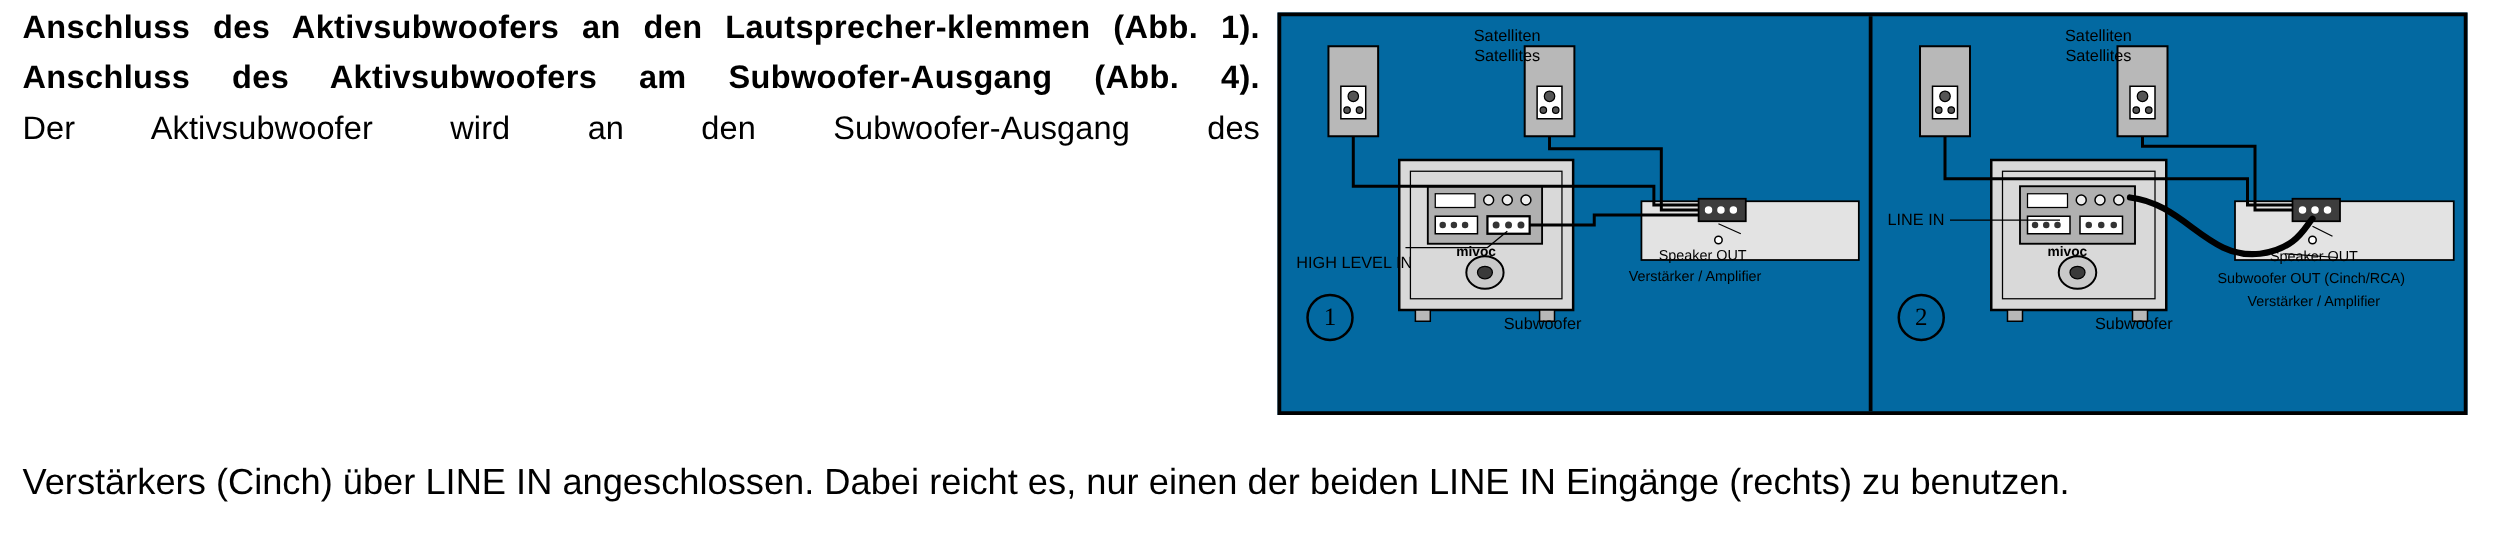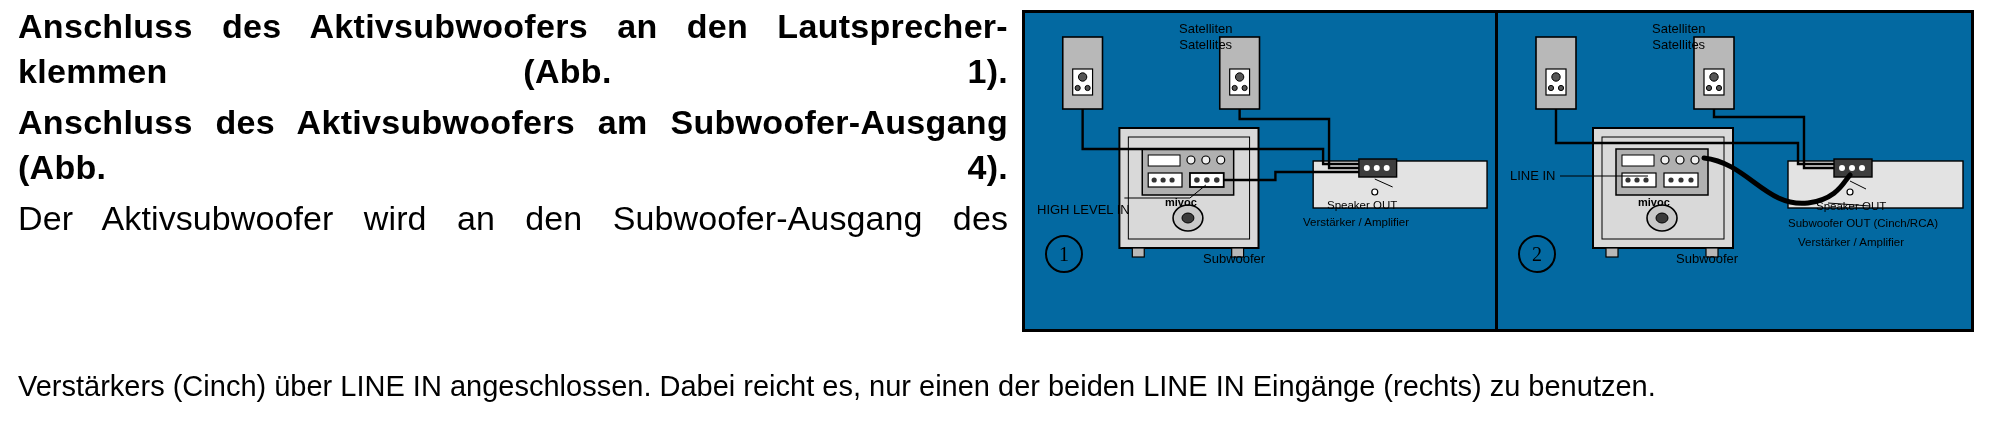"Anschluss des Aktivsubwoofers an den" .para { font-size: 34px -> 26px }
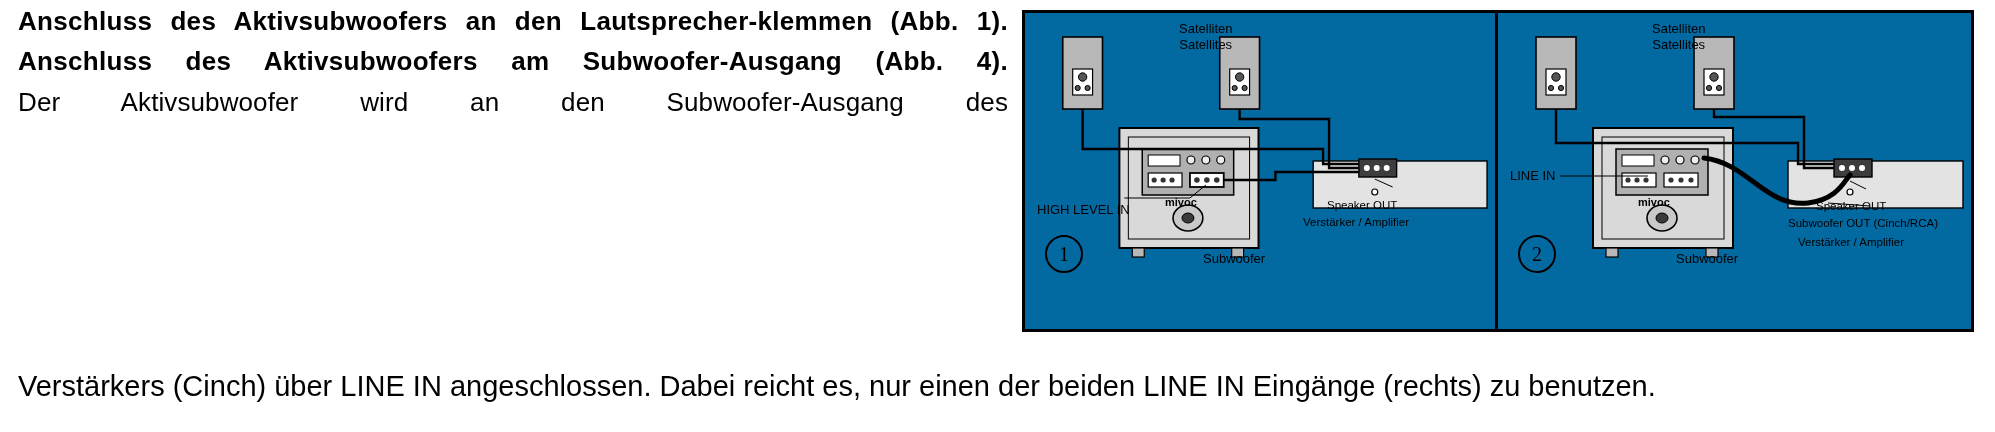"Subwoofer OUT (Cinch/RCA)" div.lbl { left: 290px -> 276px }
